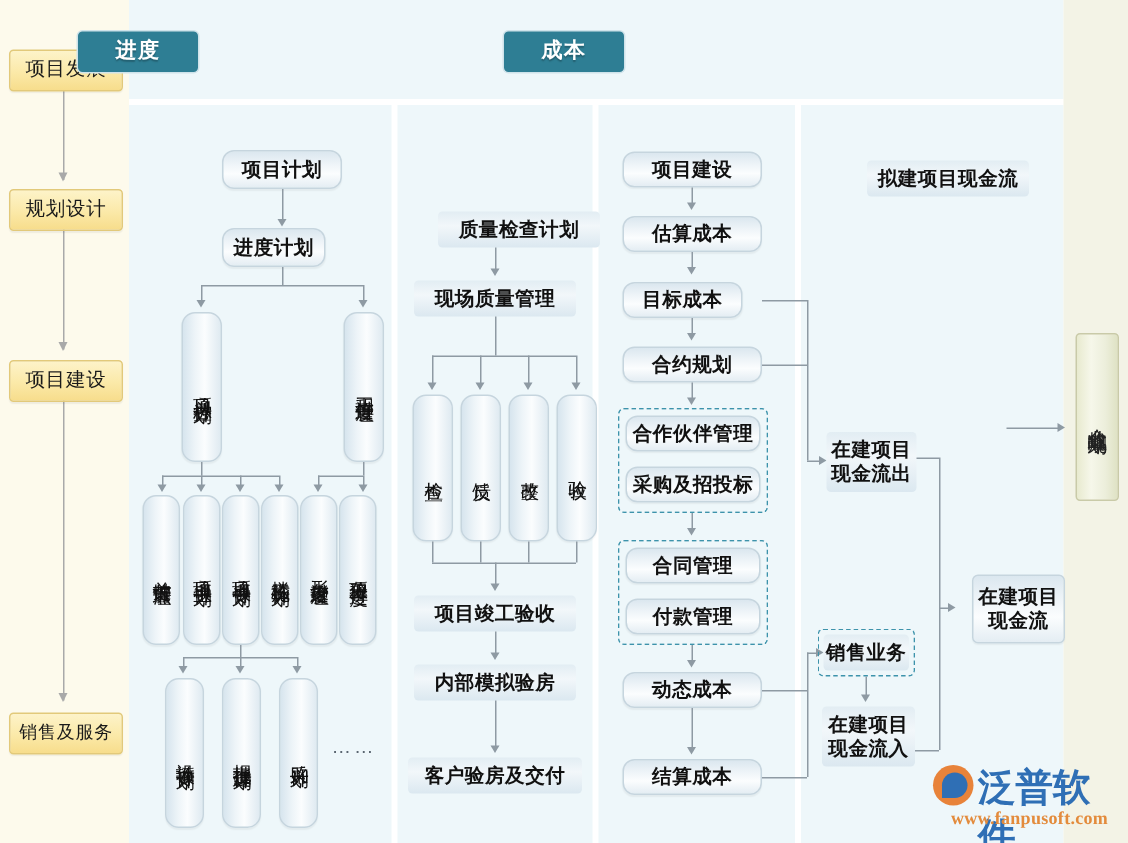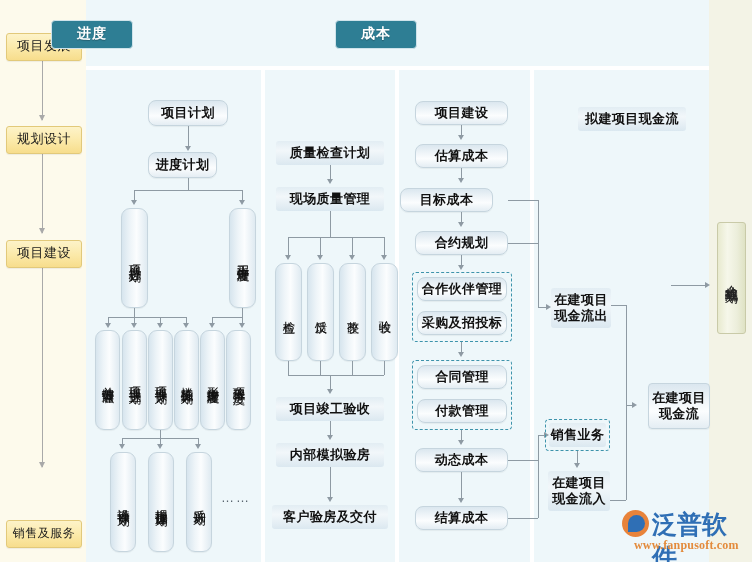"质量检查计划" div.node { left: 276px -> 292px }
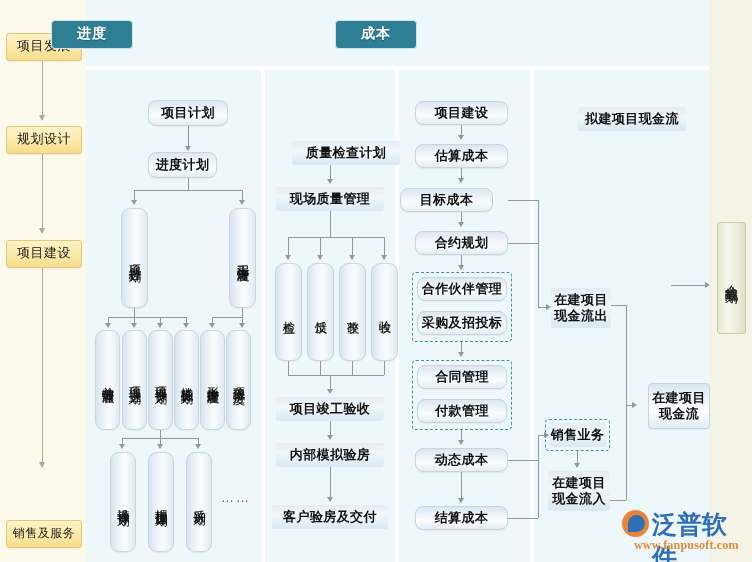"目标成本" div.node { left: 400px -> 415px; width: 93px -> 80px }
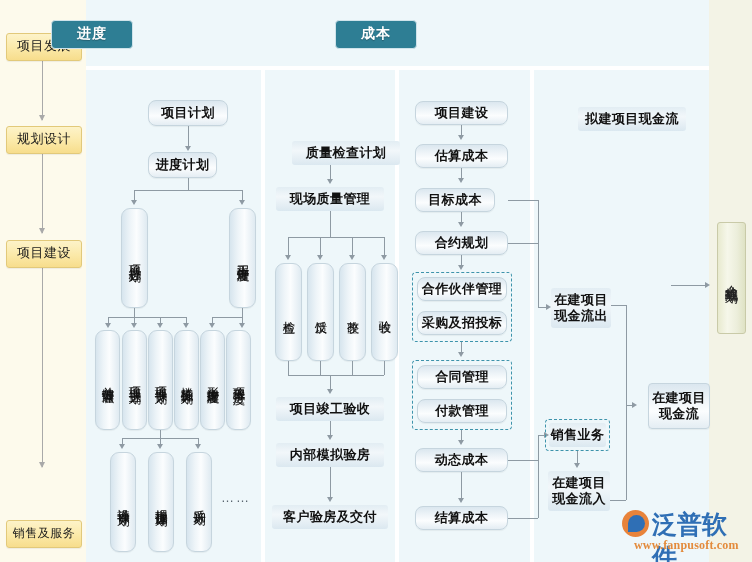"销售及服务" .stage-chip.s3 { margin-top: 45px -> none }
